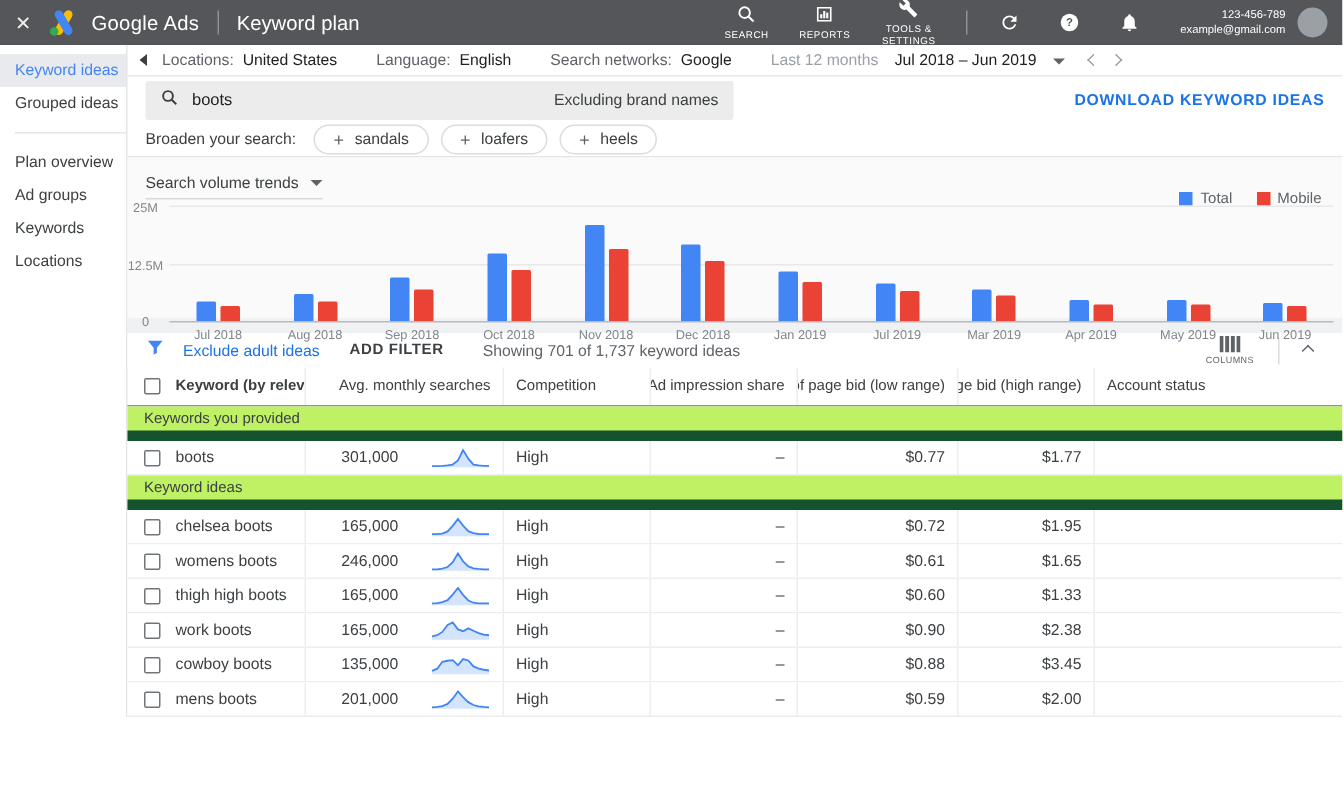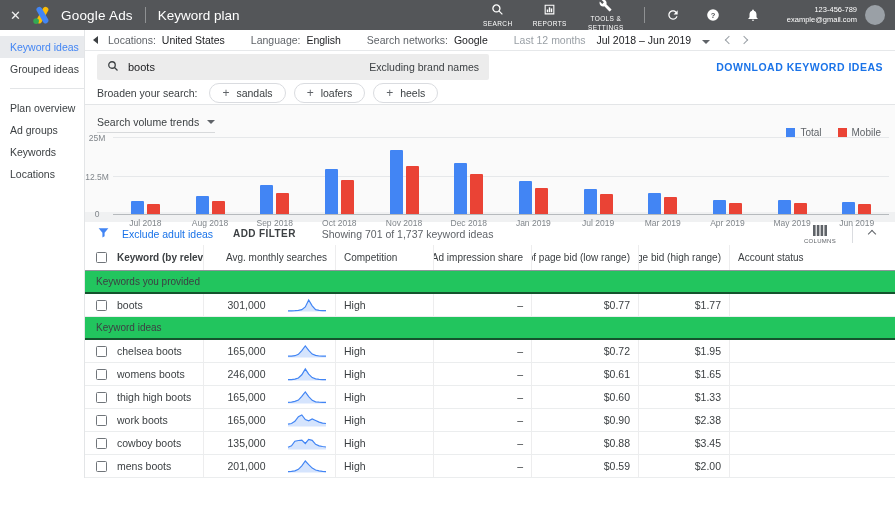"Keywords you provided" .sect-row { background: #22c55e -> #bef264; border-bottom: 2px solid #14532d -> 7px solid #14532d }
